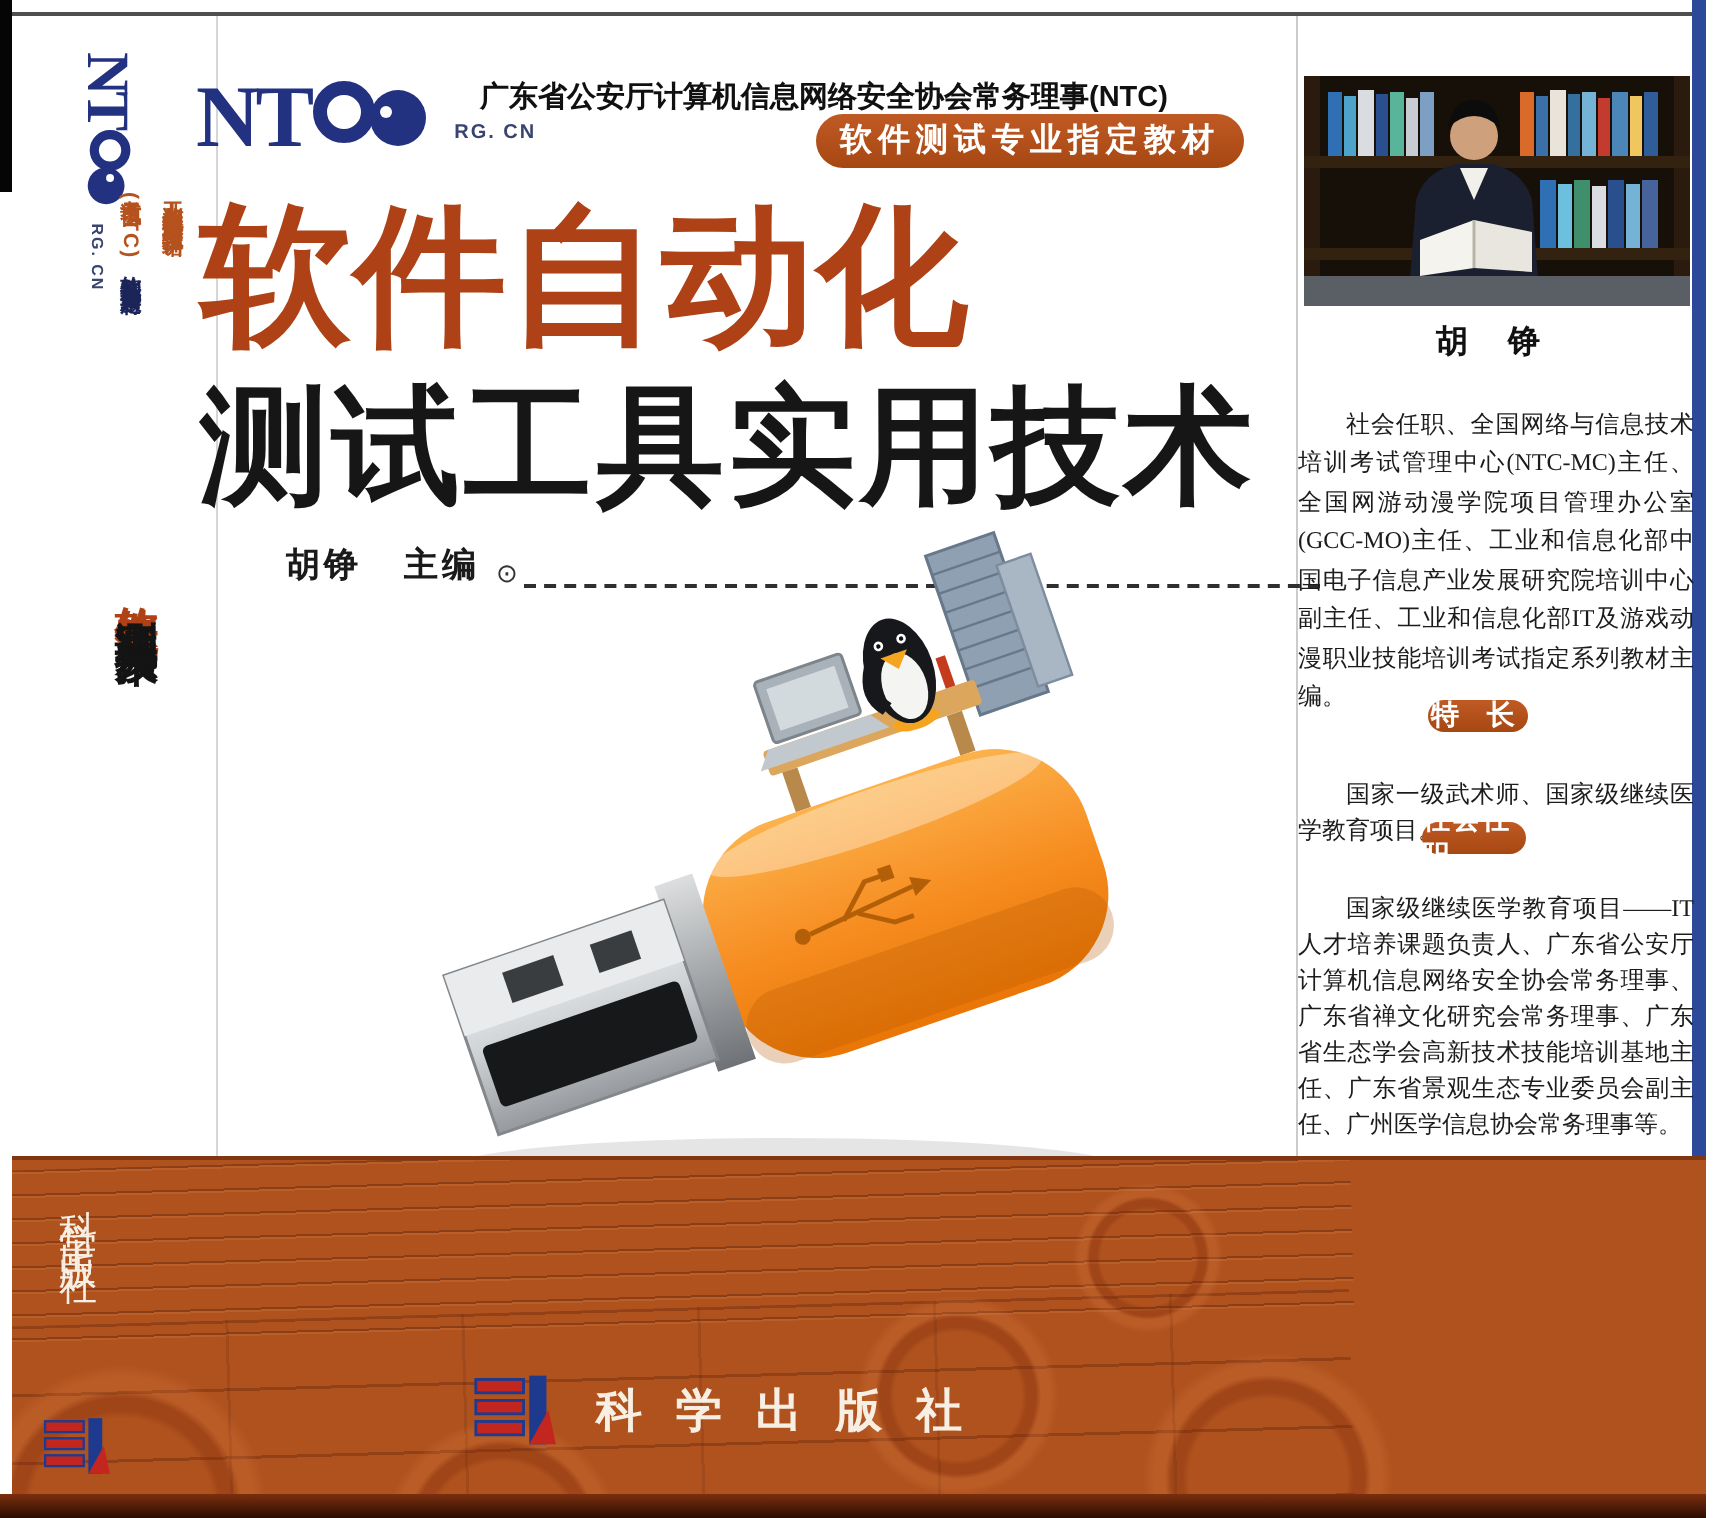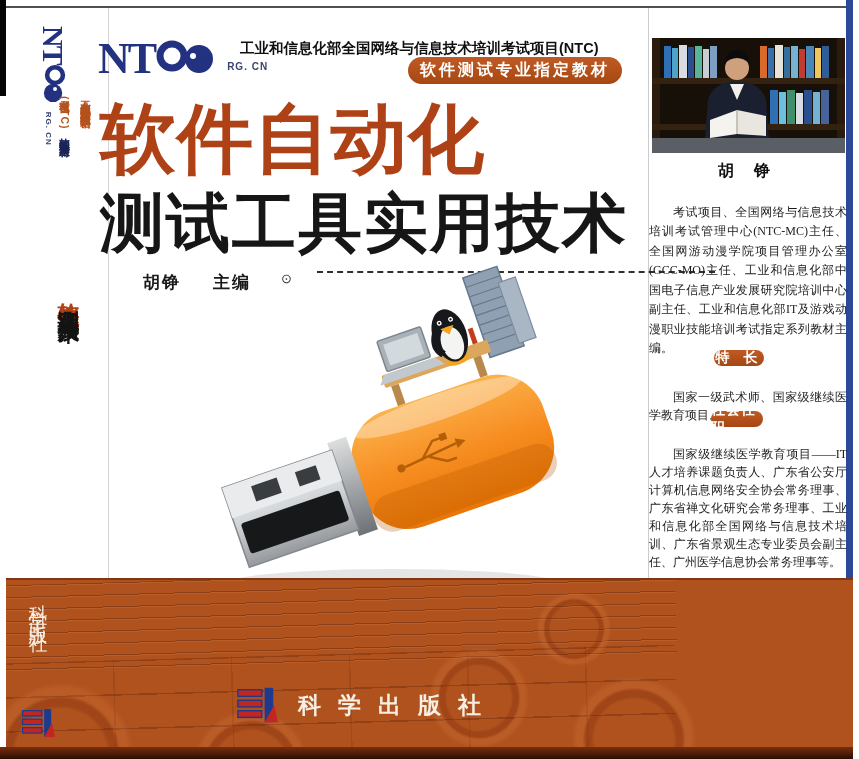"工业和信息化部全国网络与信息技术培训考试项目(NTC)" div.abs { text: 工业和信息化部全国网络与信息技术培训考试项目 -> 广东省公安厅计算机信息网络安全协会常务理事 }
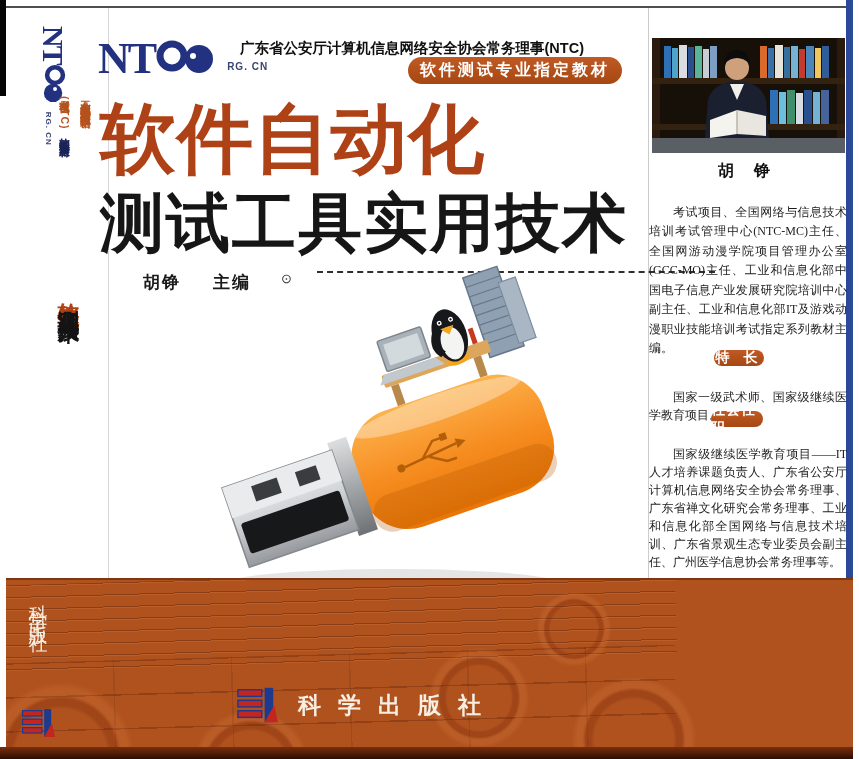"考试项目、全国网络与信息技术培训考试管理中心(NTC-MC)主任、全国网游动漫学" p.abs { text: 考试项目 -> 社会任职 }
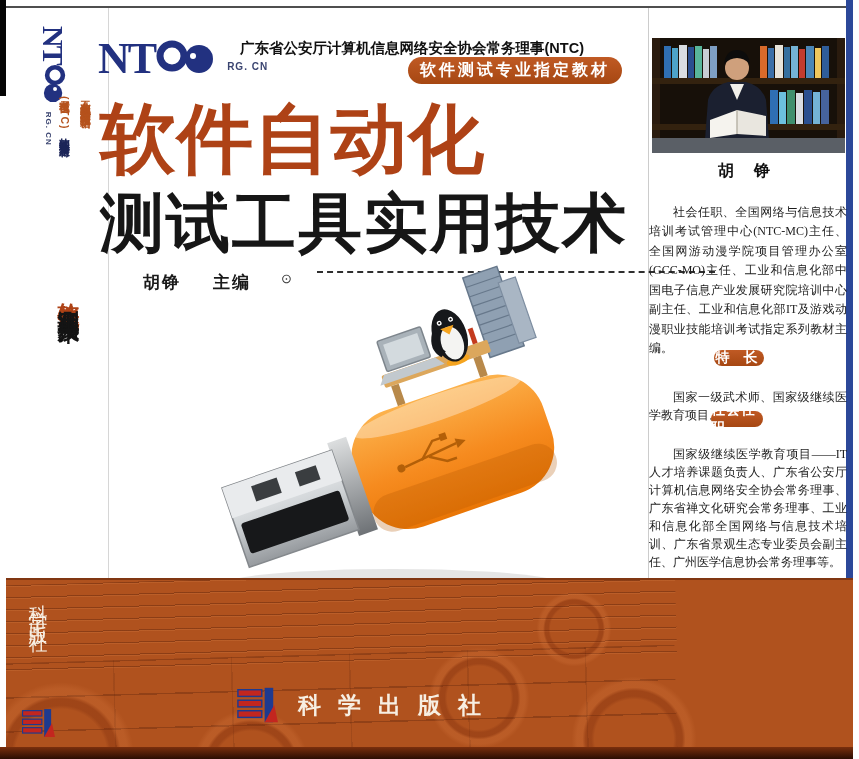"胡铮" .byline { align-items: flex-start -> flex-end; gap: 22px -> none }
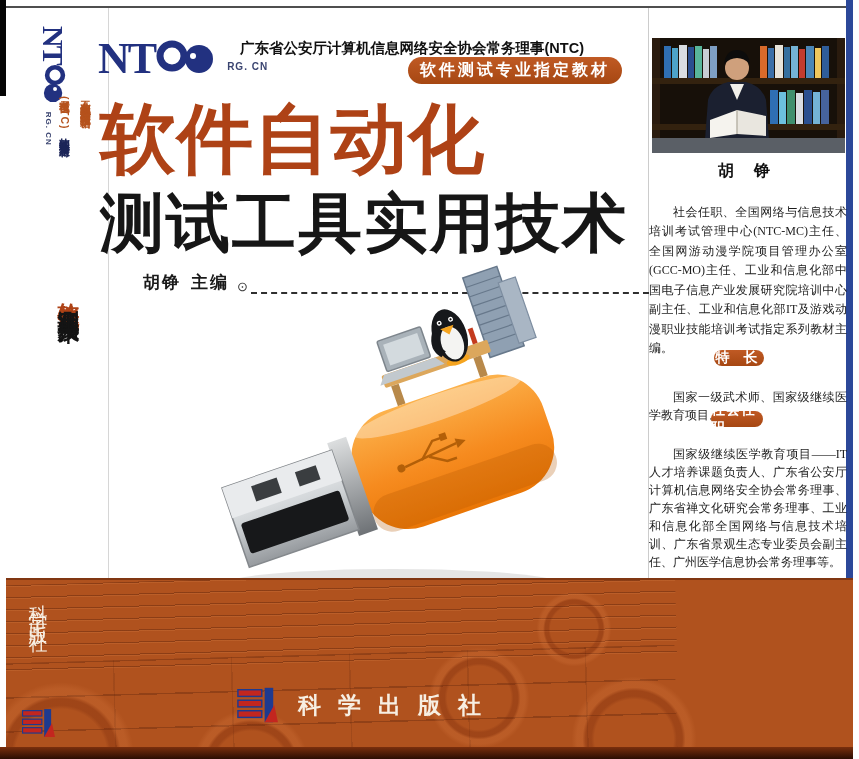"主编" span.who { margin-left: 10px -> 21px }
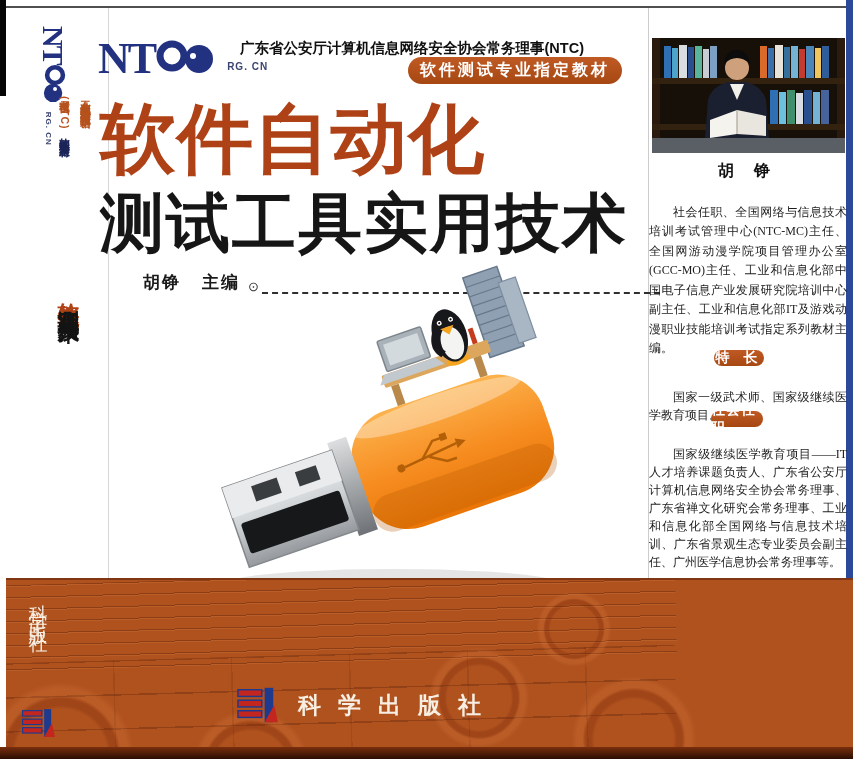"国家级继续医学教育项目——IT人才培养课题负责人、广东省公安厅计算机信息网络安全" p.abs { text: 工业和信息化部全国网络与信息技术培训 -> 广东省生态学会高新技术技能培训基地主任 }
